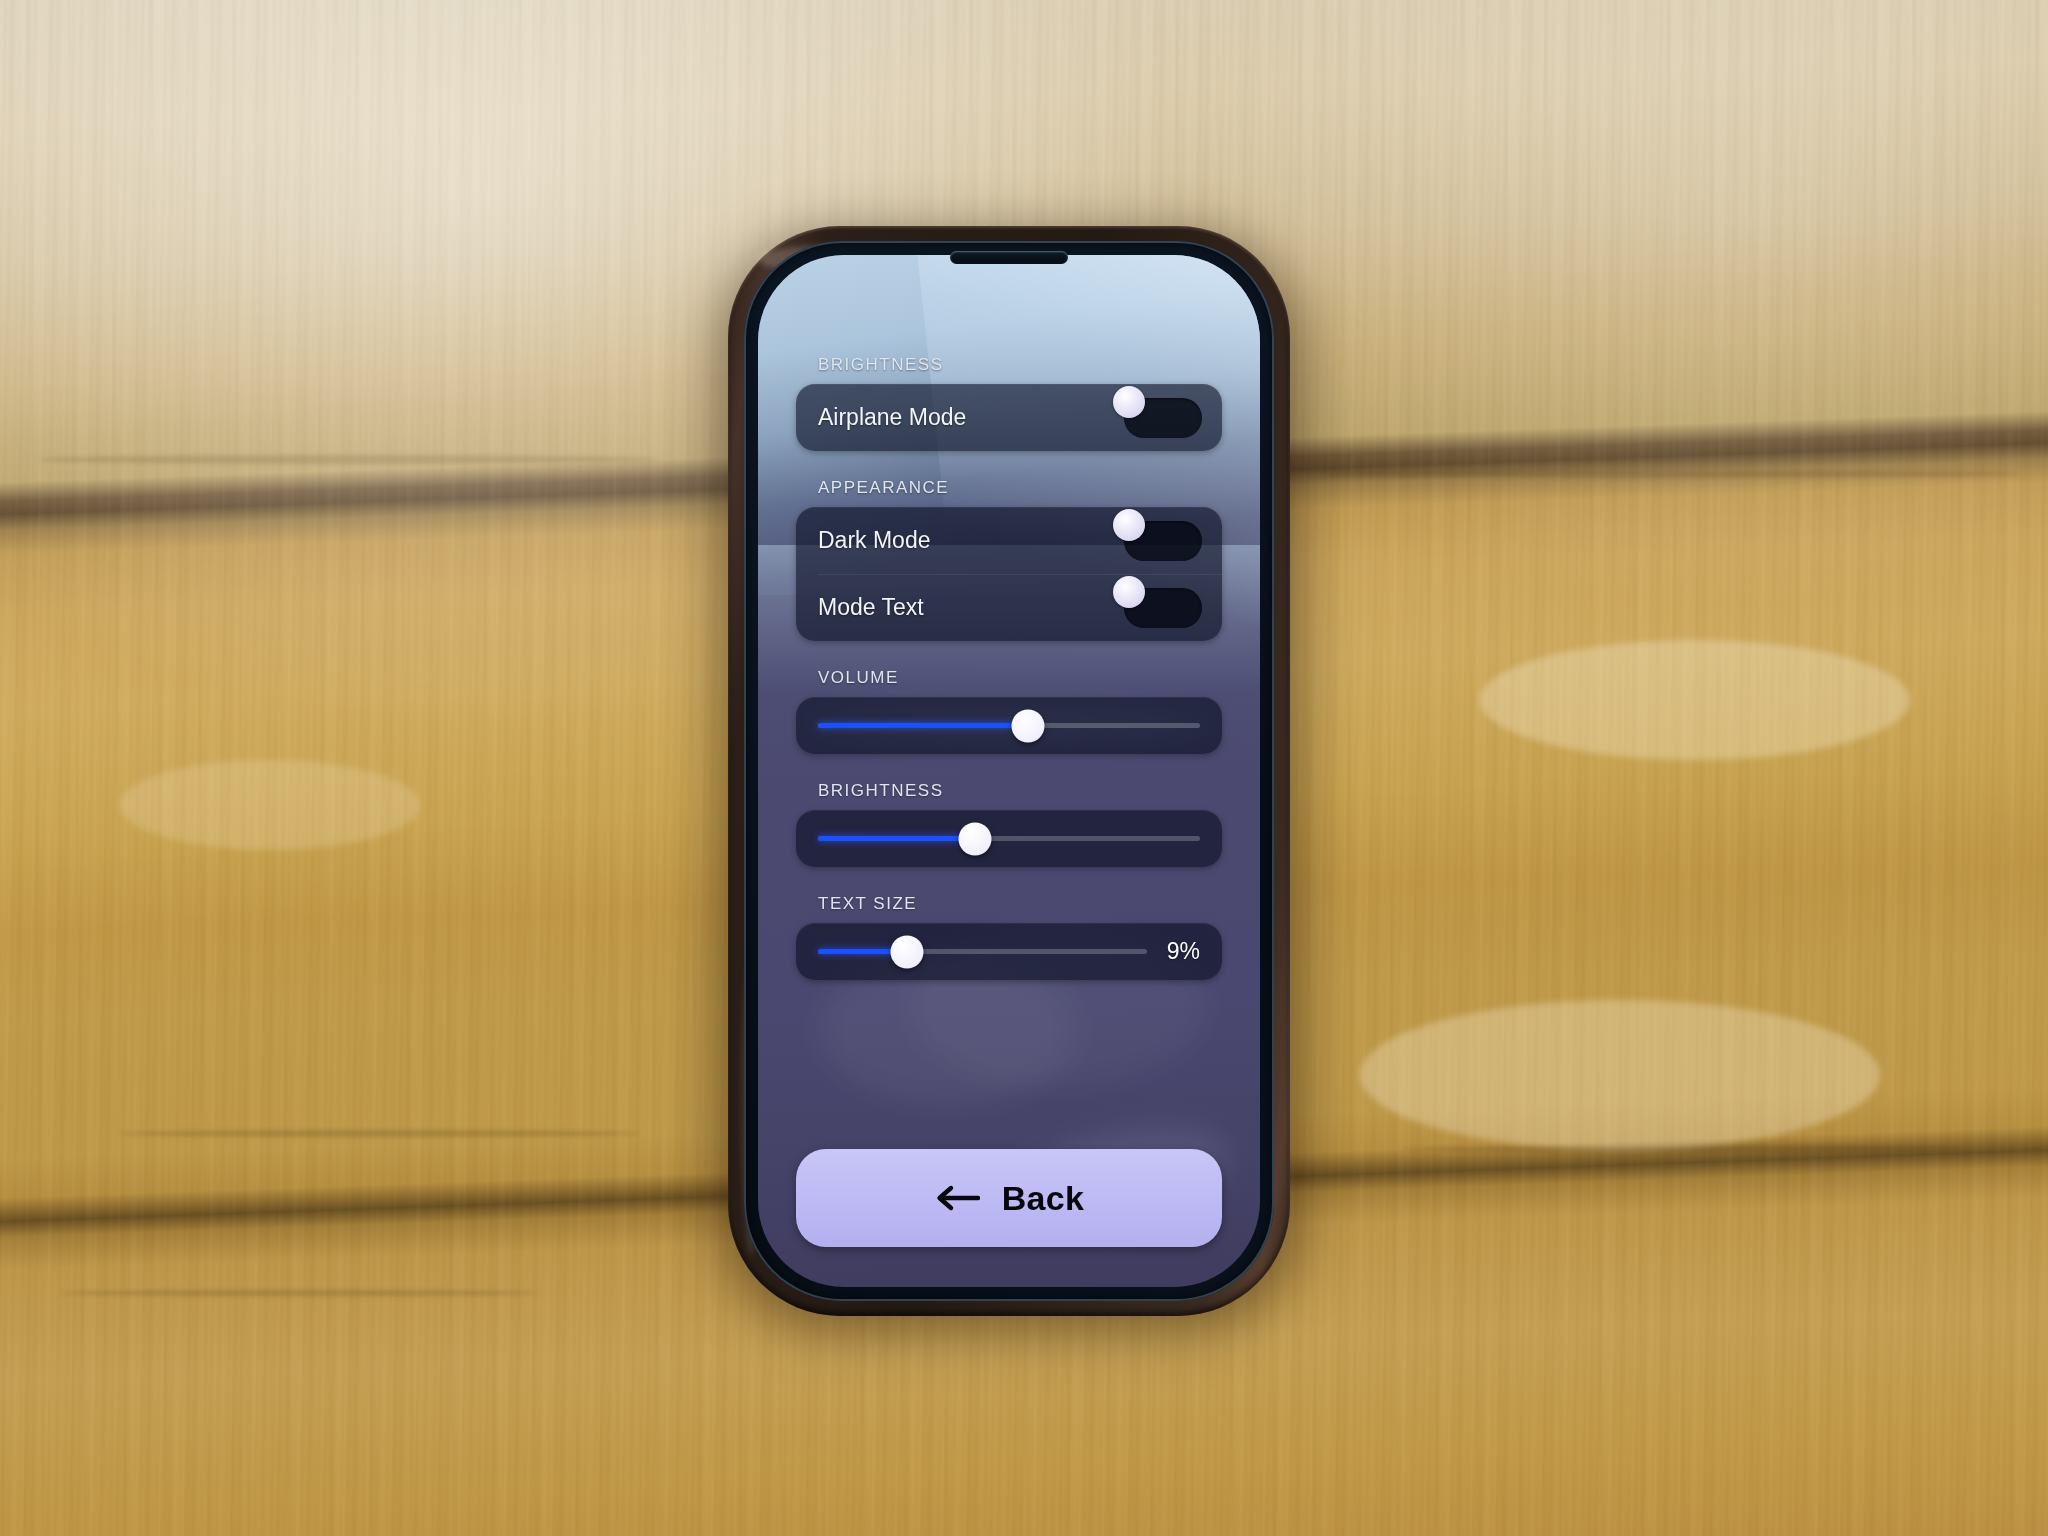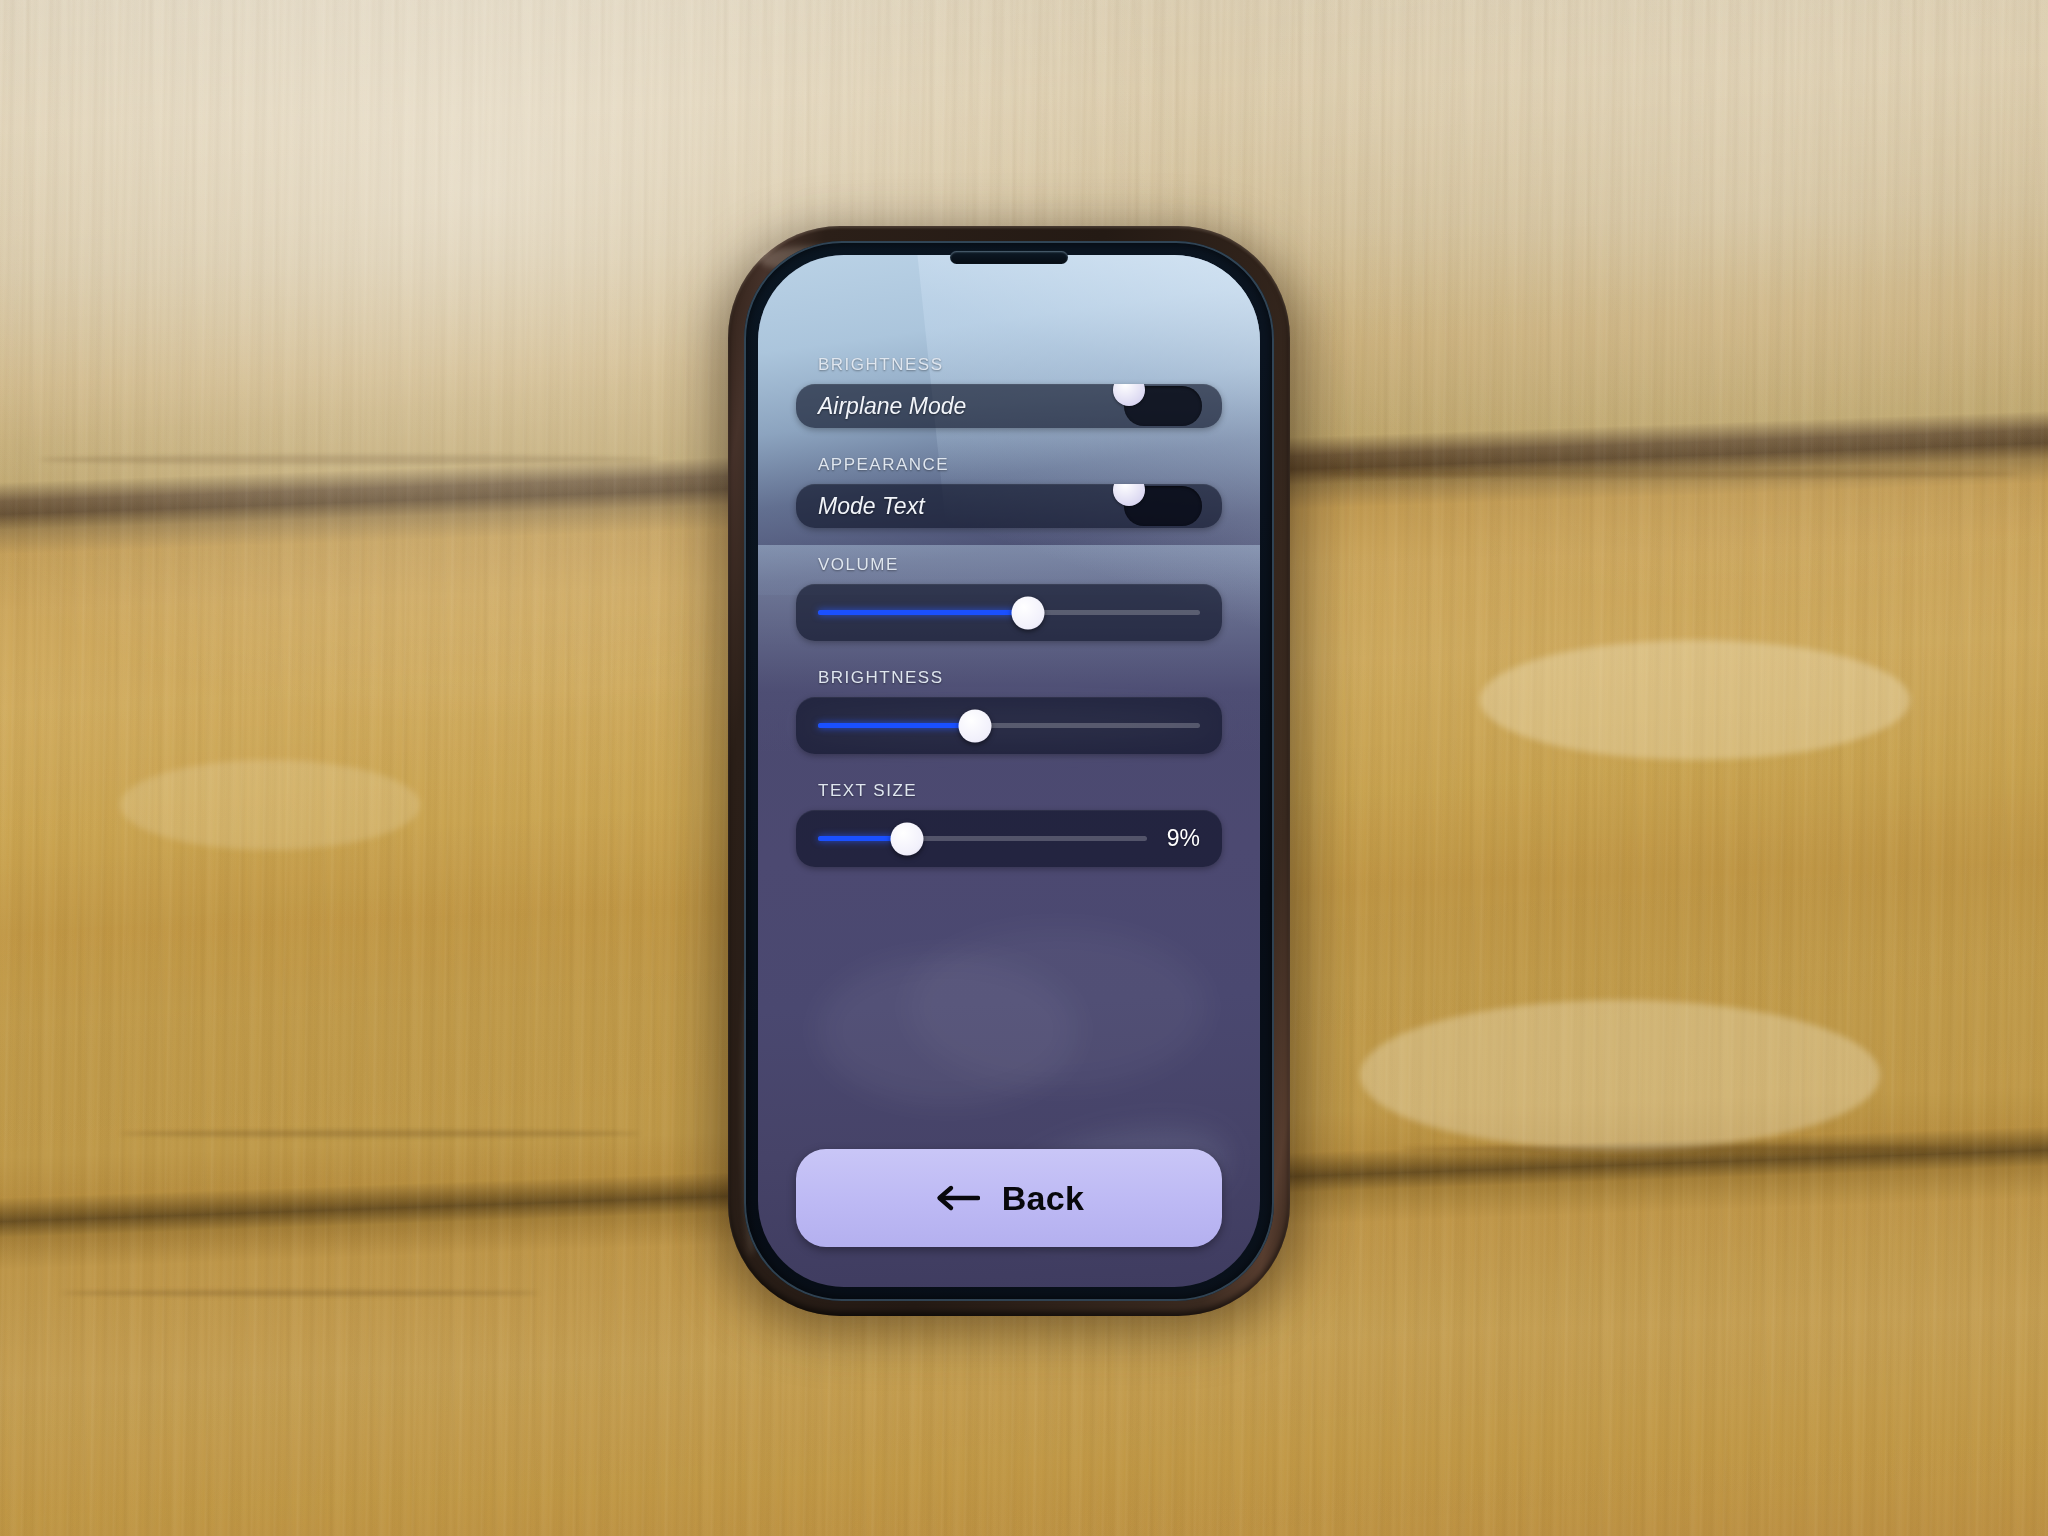"Airplane Mode" .row { font-style: italic -> none; height: 44px -> 67px }
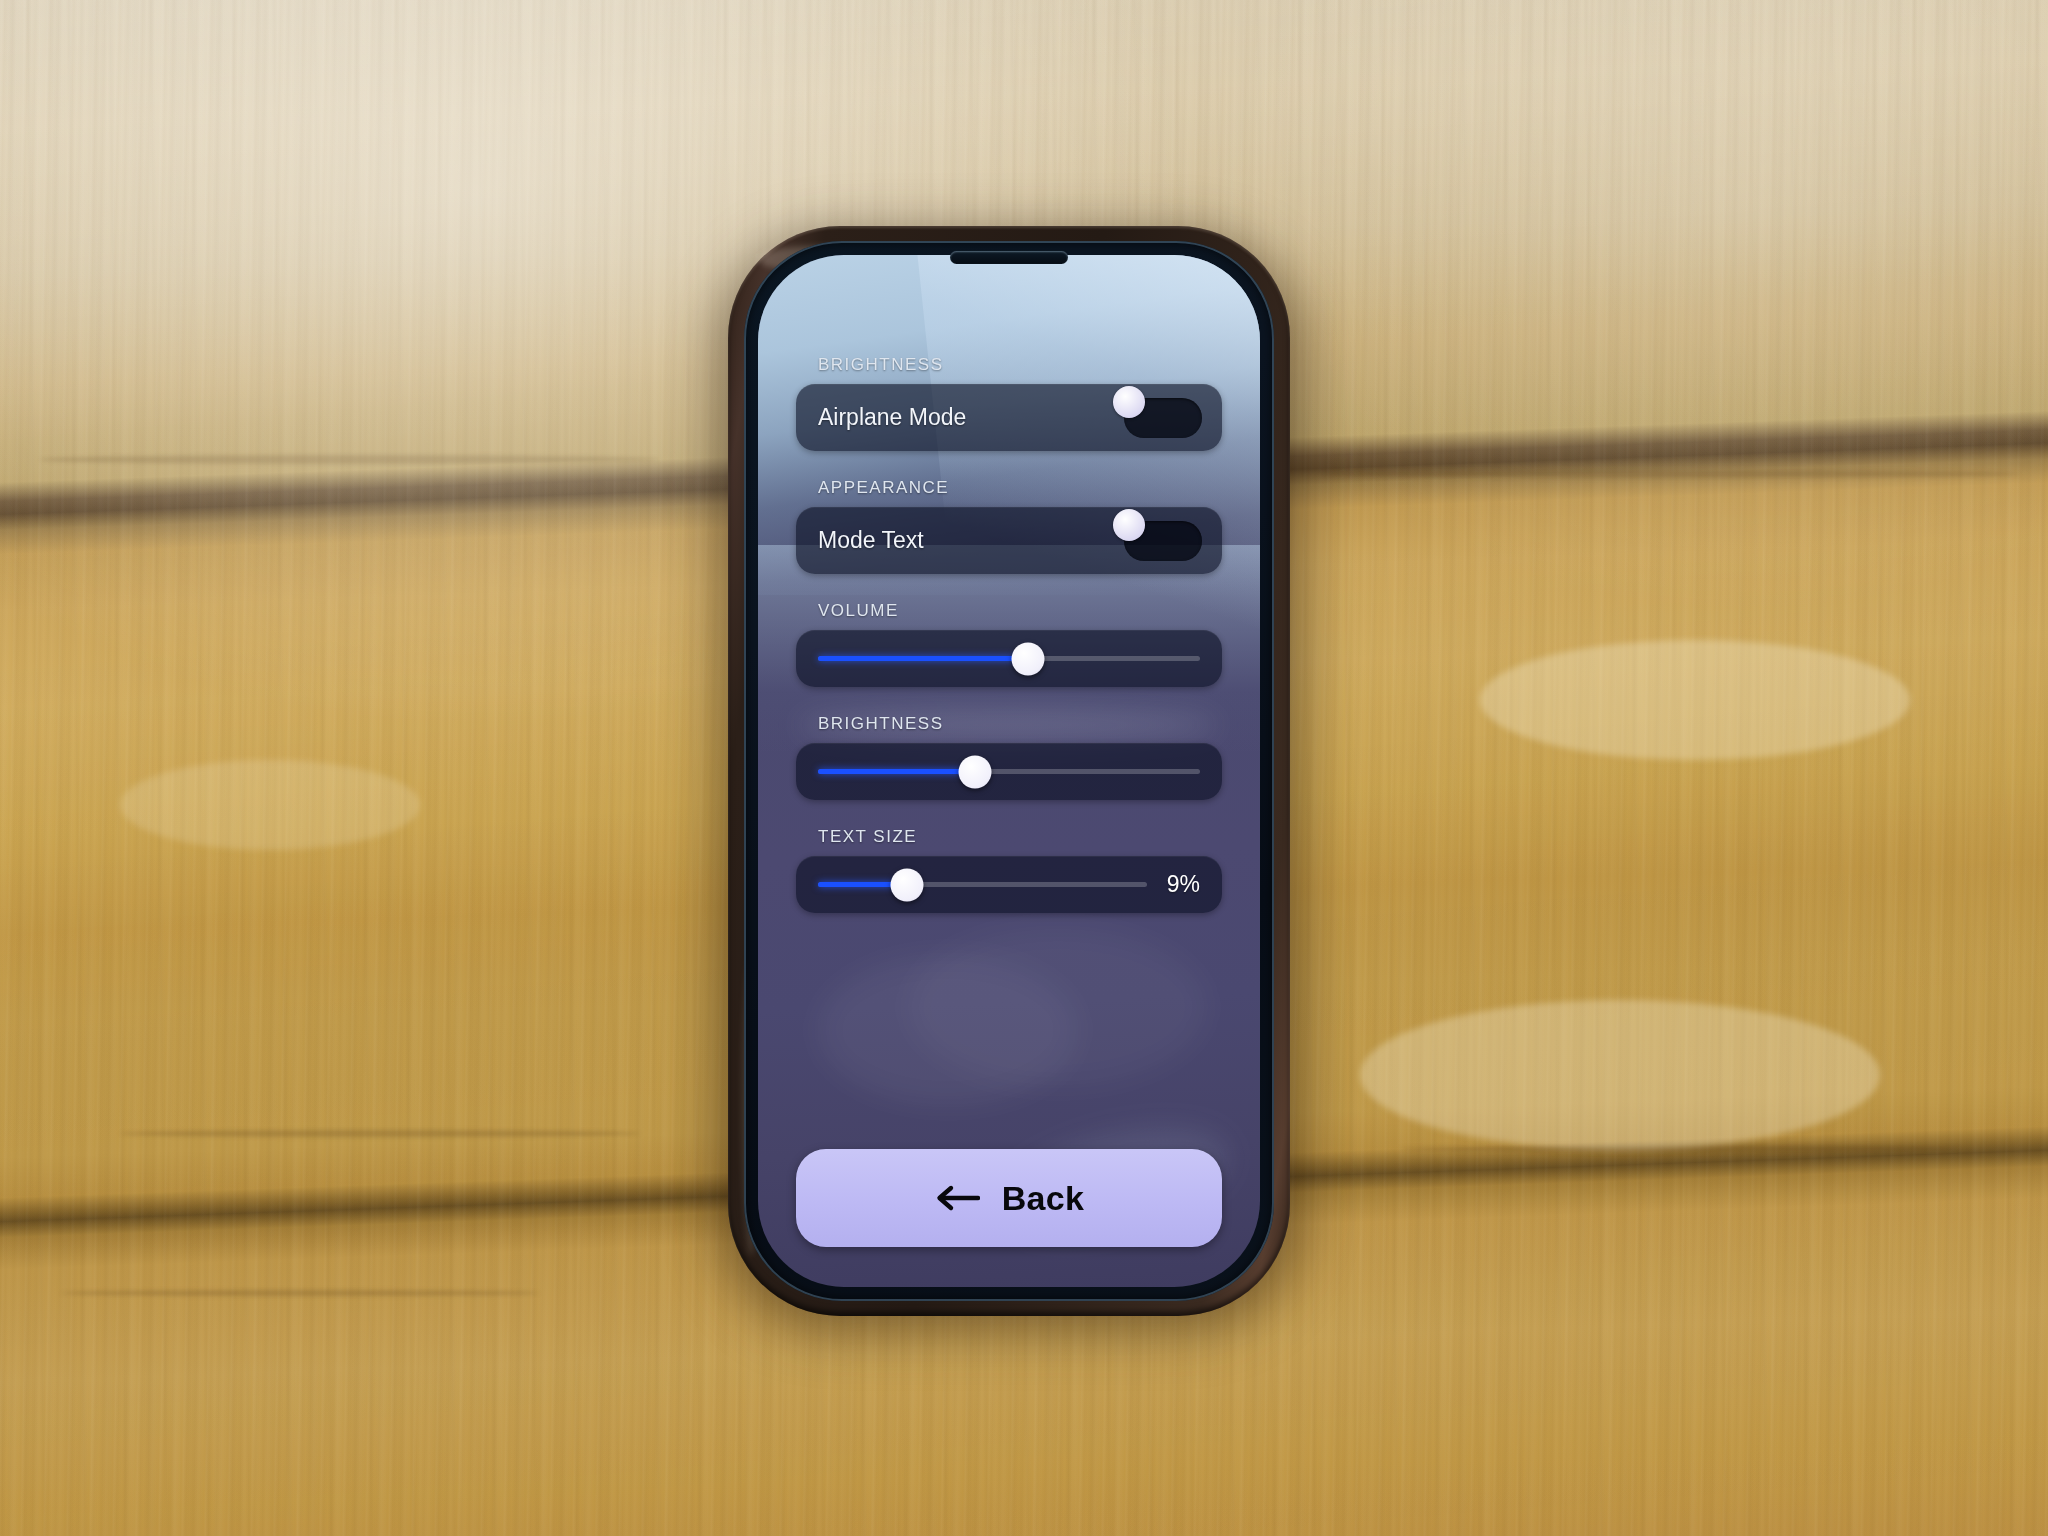"Dark Mode" div.row { html: none -> <div> <span>Dark Mode</span> <span> <span></span> </span> </div> }
